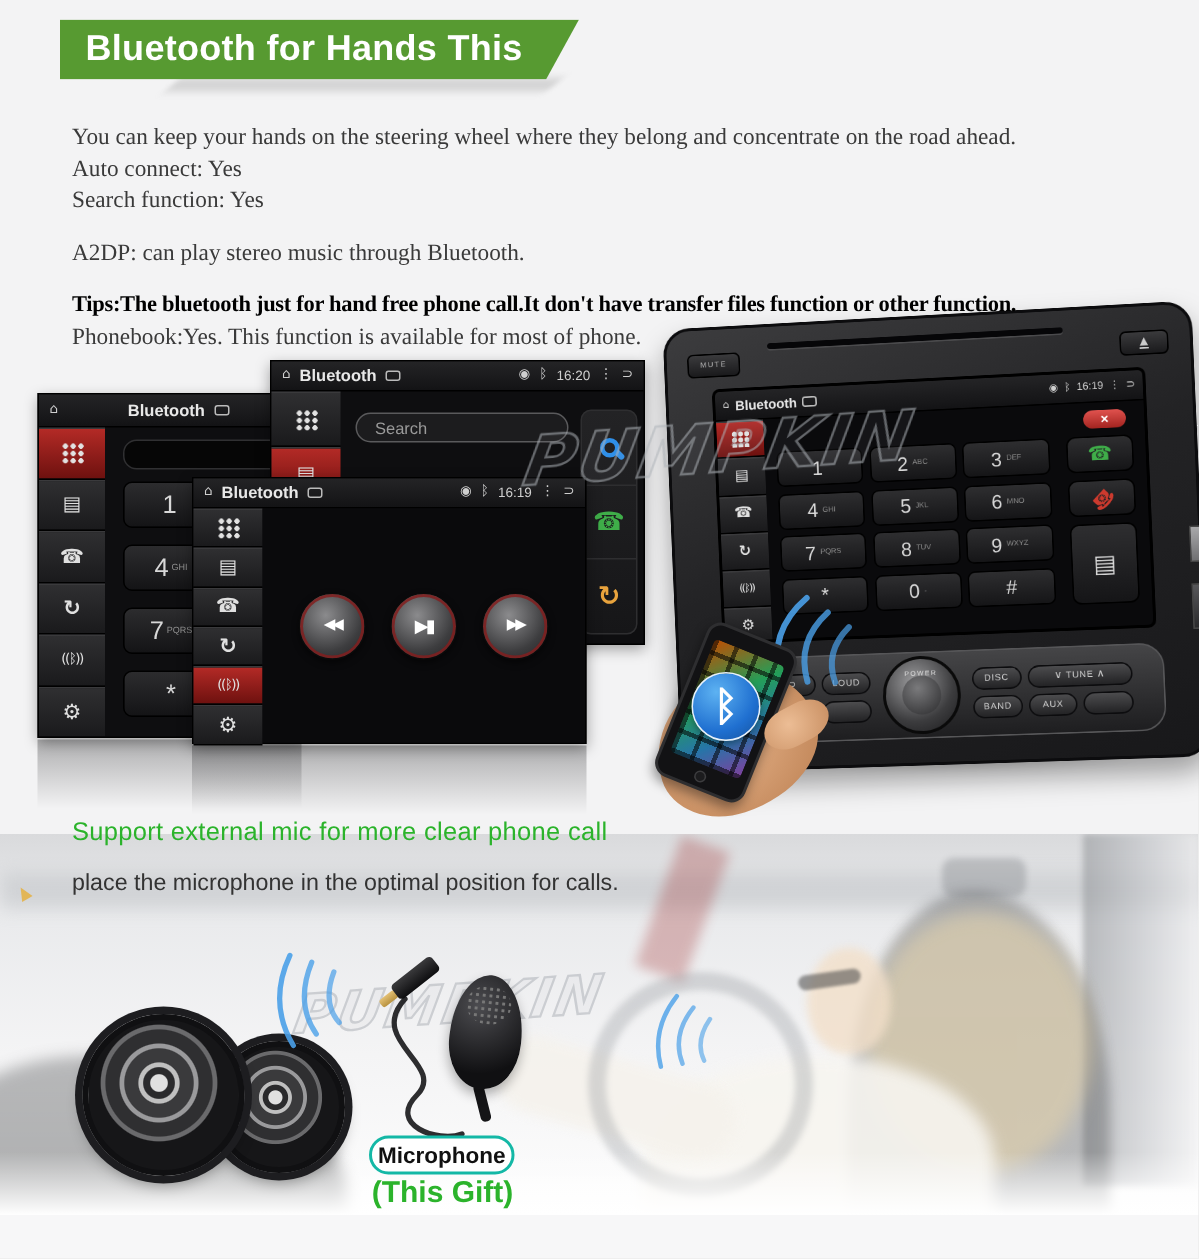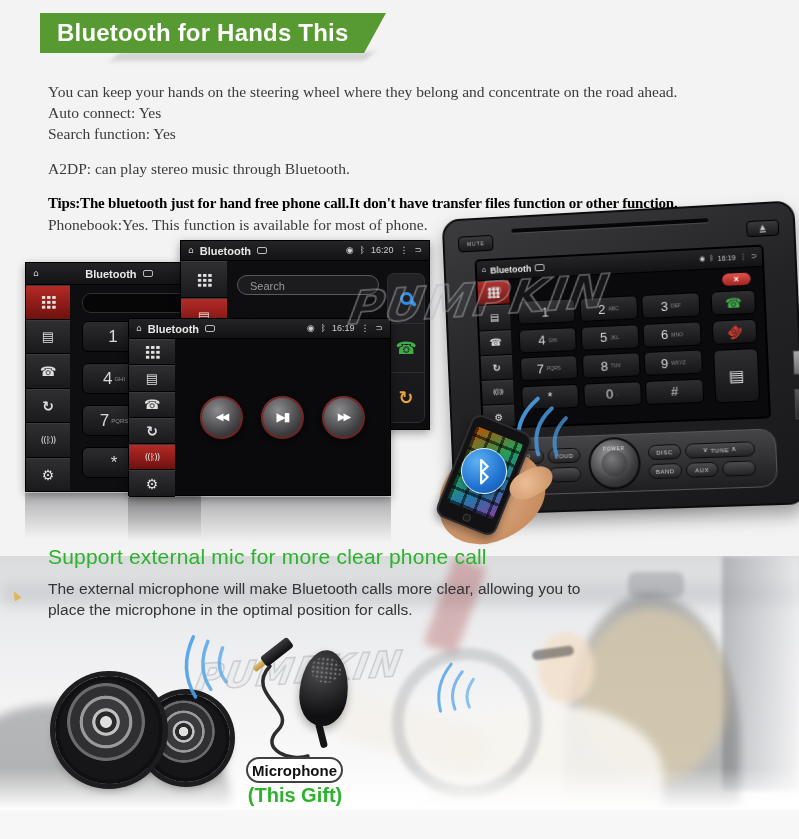"Support external mic for more" .mic-heading { font-size: 21px -> 17px }
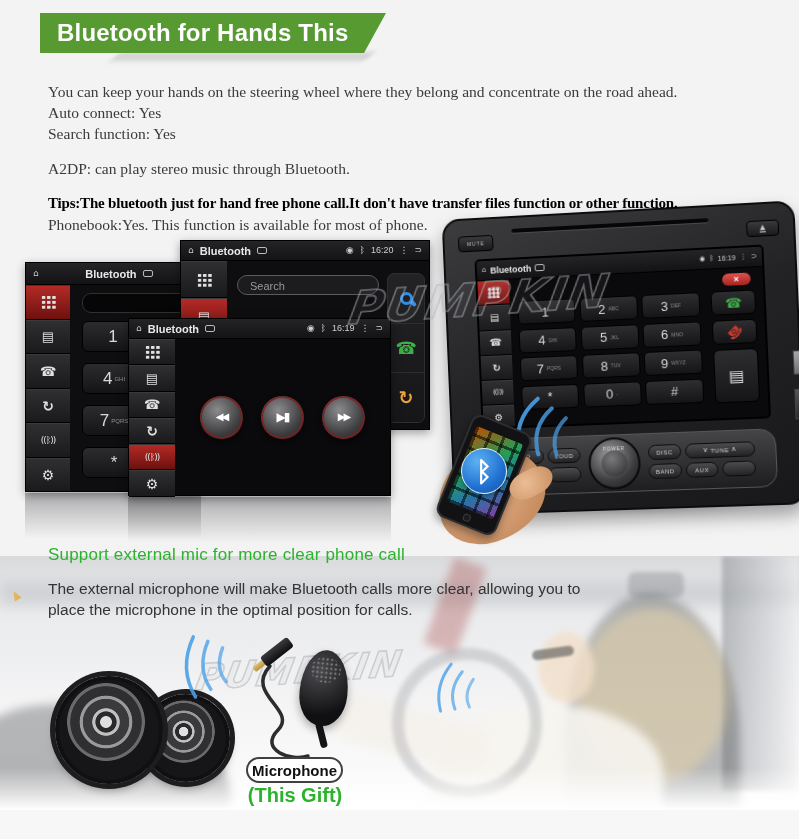"The external microphone will make" div { html: <div>The external microphone will make Bluetooth calls more clear, allowing you to</div> -> none }
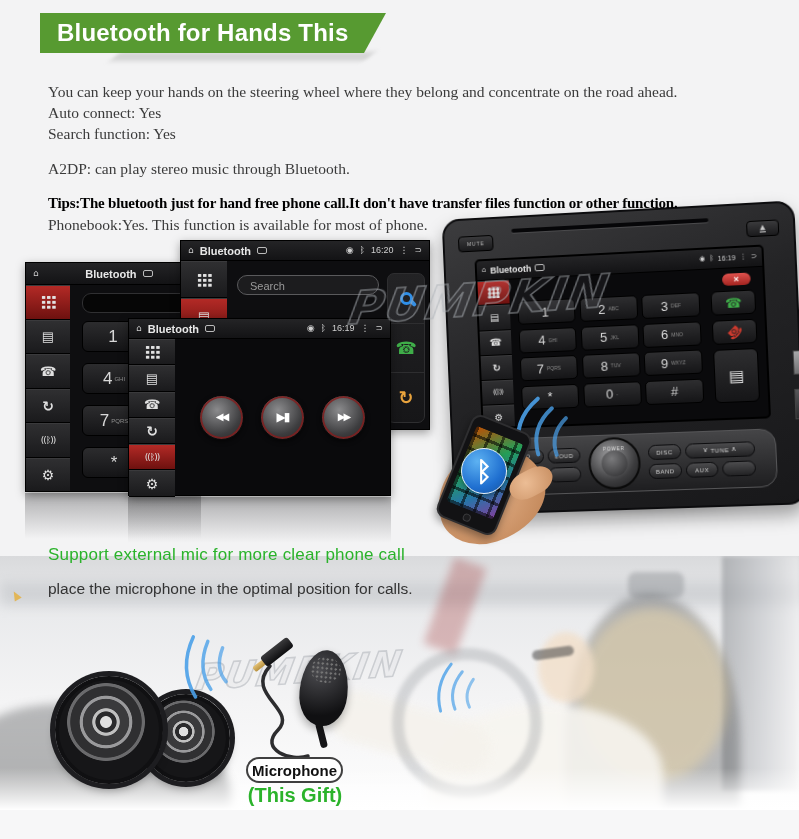"Microphone" .mic-pill { border: 2px solid #404040 -> 2px solid #14b8a6 }
